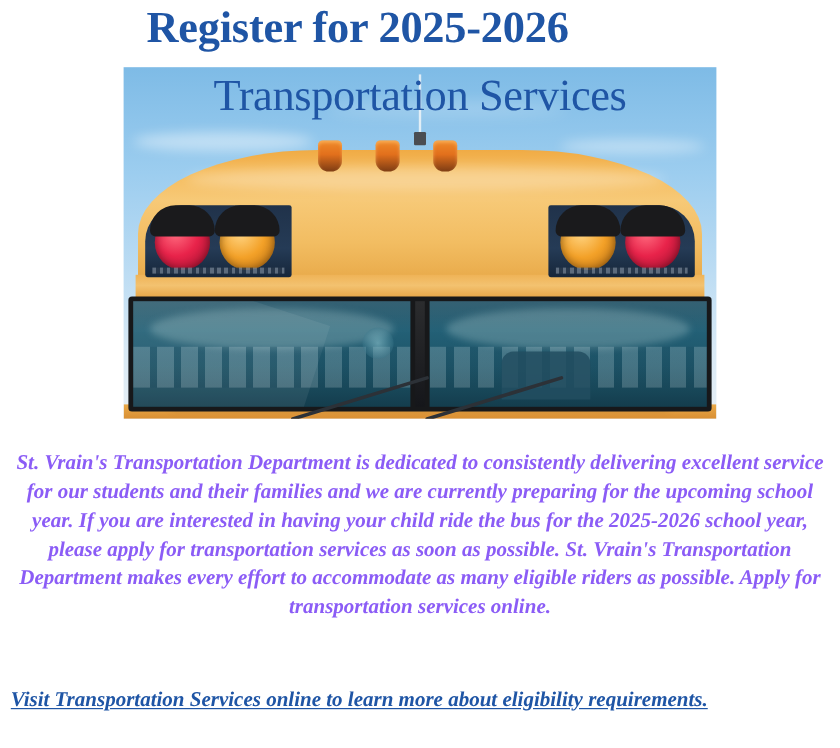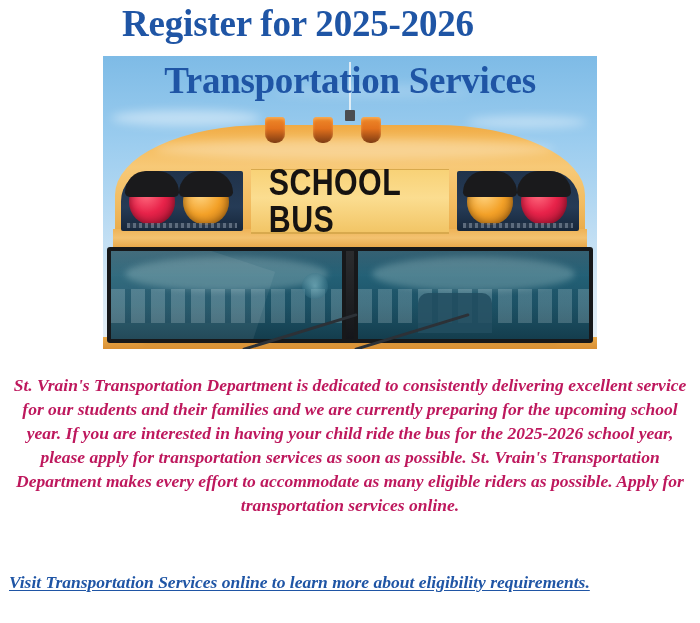"Transportation Services" .hero-title { font-weight: bold -> normal }
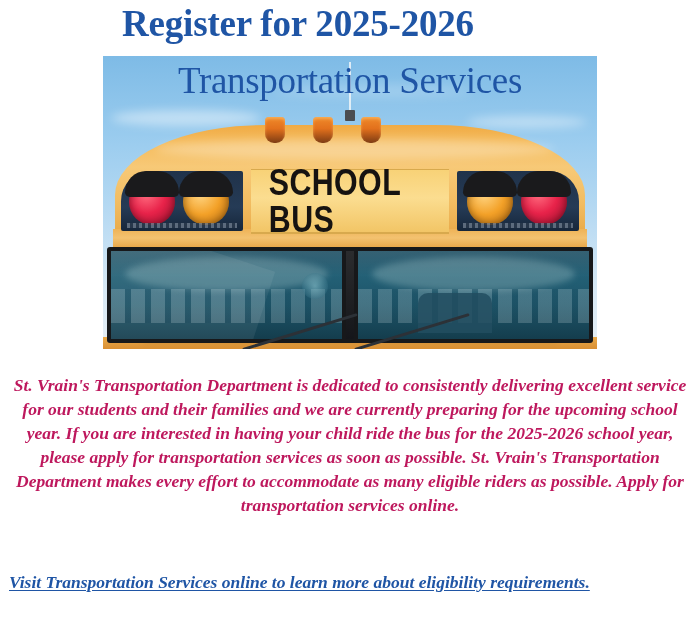"SCHOOL BUS" div.bus-sign { html: <div> <span>SCHOOL BUS</span> </div> -> none }
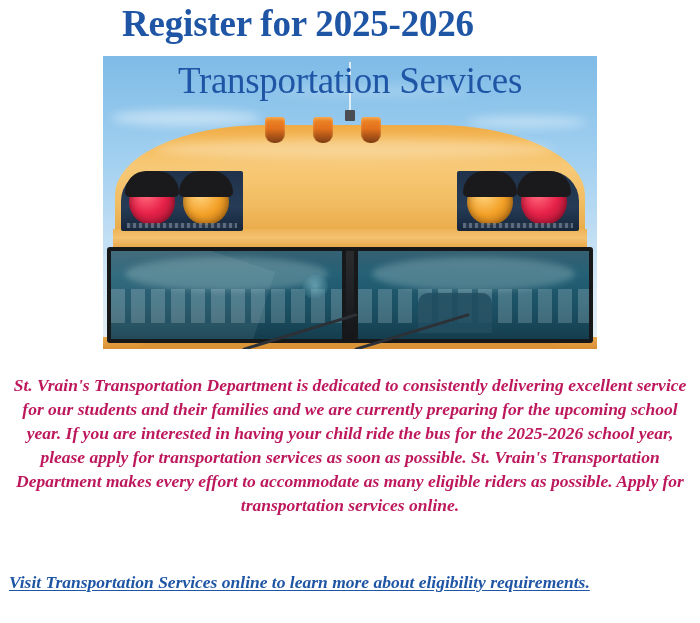"St. Vrain's Transportation Department is" .body-copy { color: #be185d -> #8b5cf6 }
